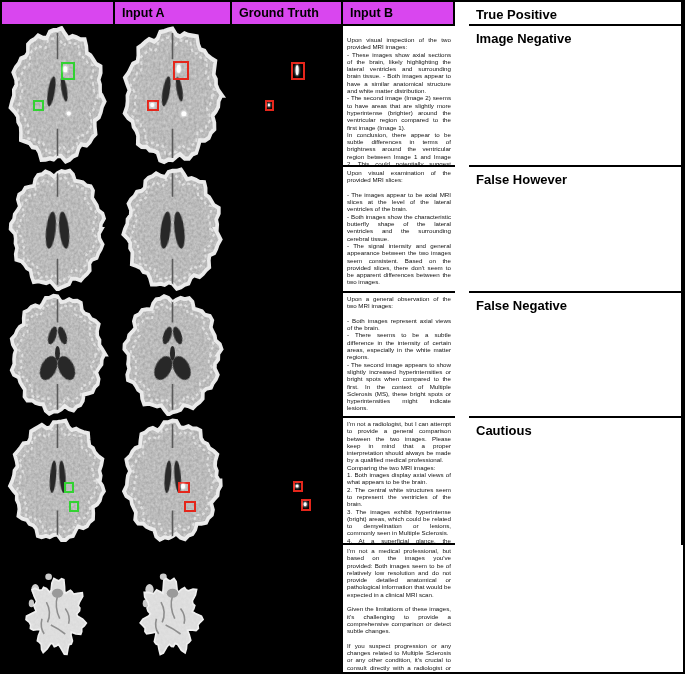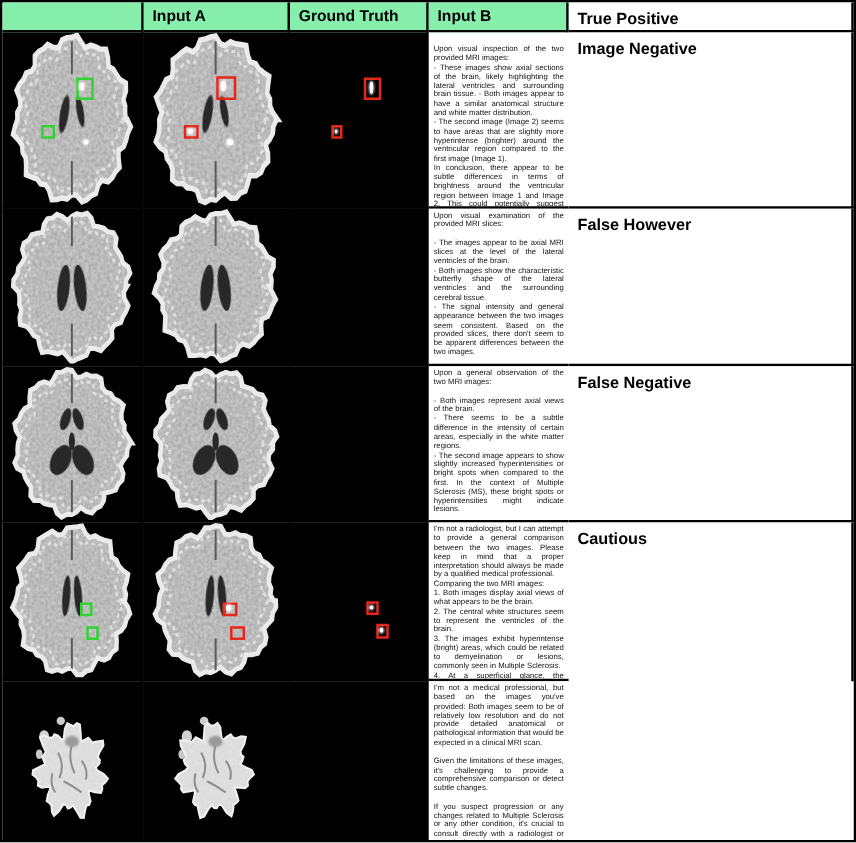"Input A" .header-cell { background: #86efac -> #d946ef }
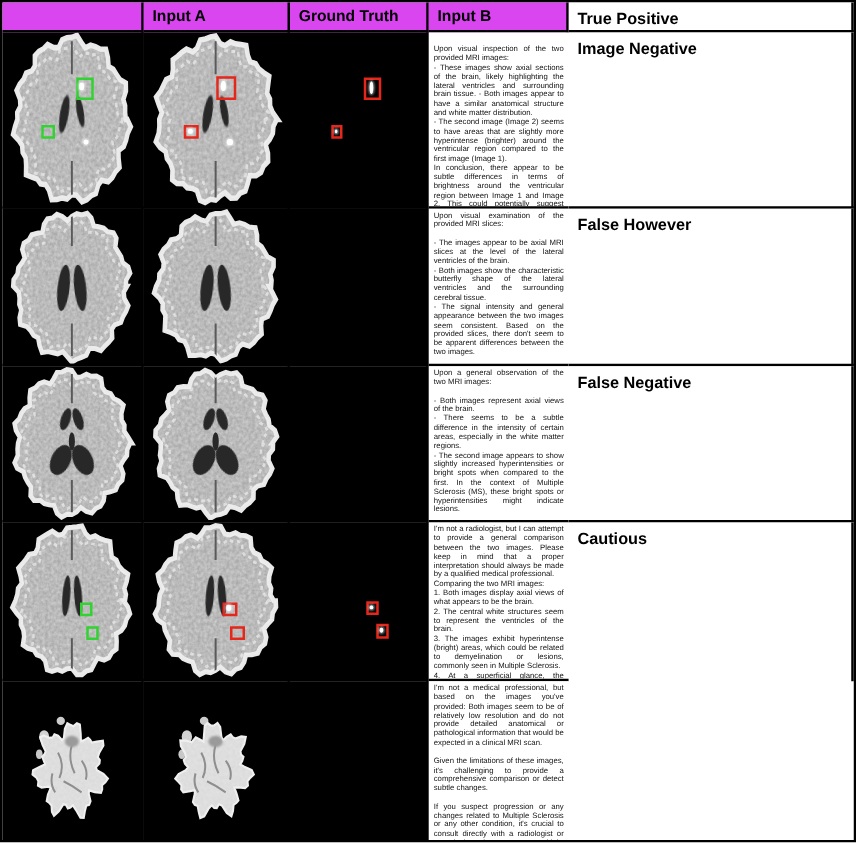"True Positive" .label-cell { margin-left: none -> 14px }
